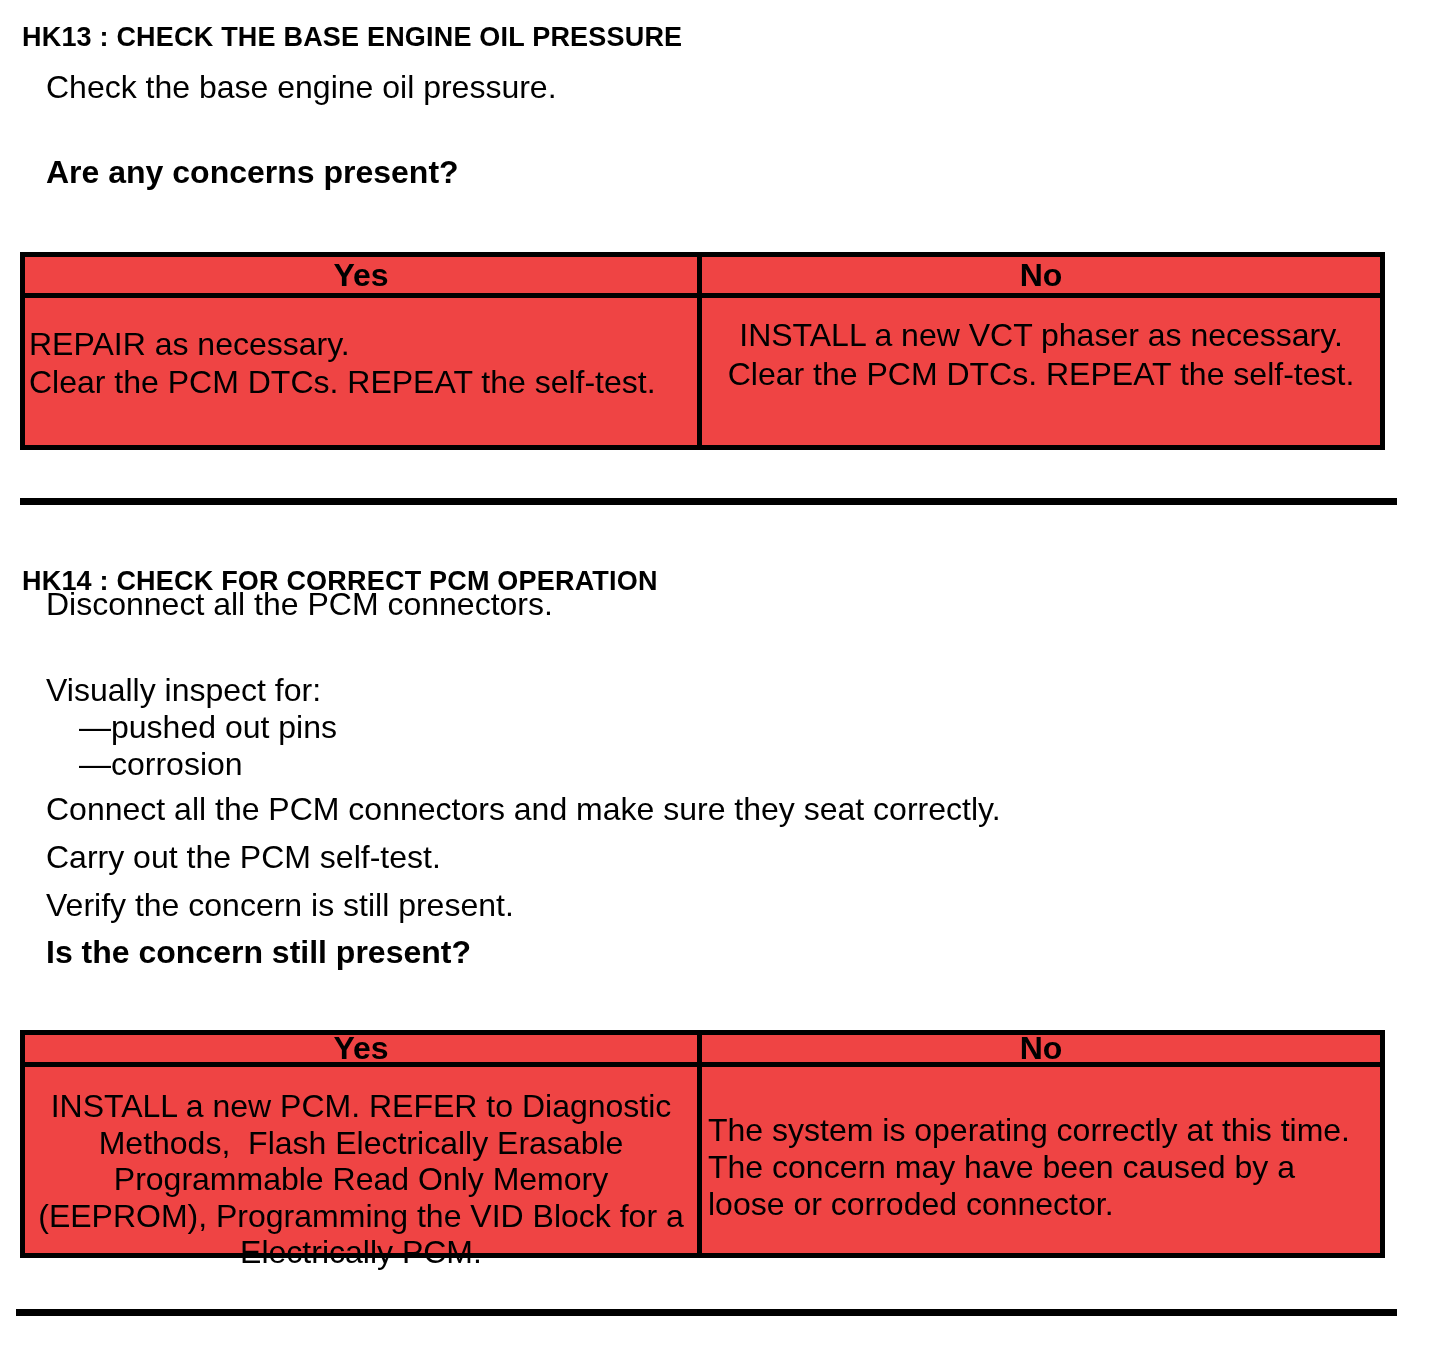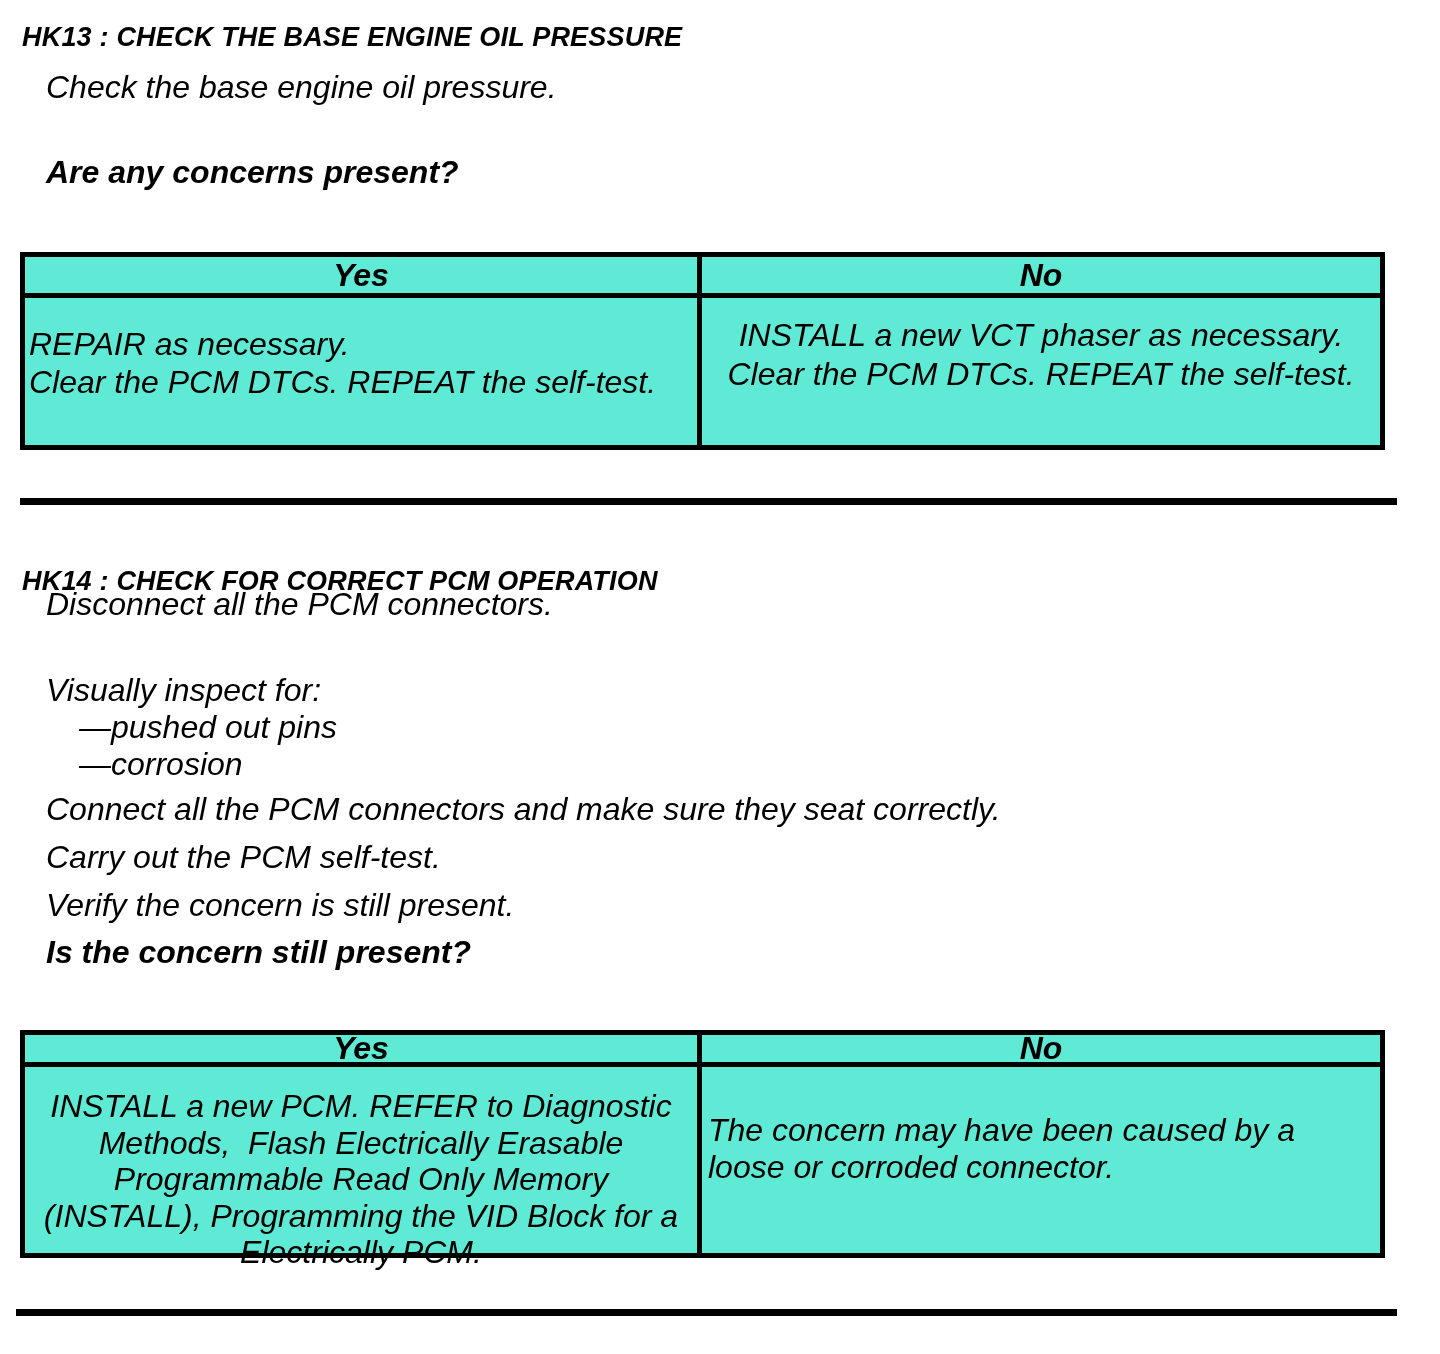"HK13 : CHECK THE BASE" #doc { font-style: italic -> none }
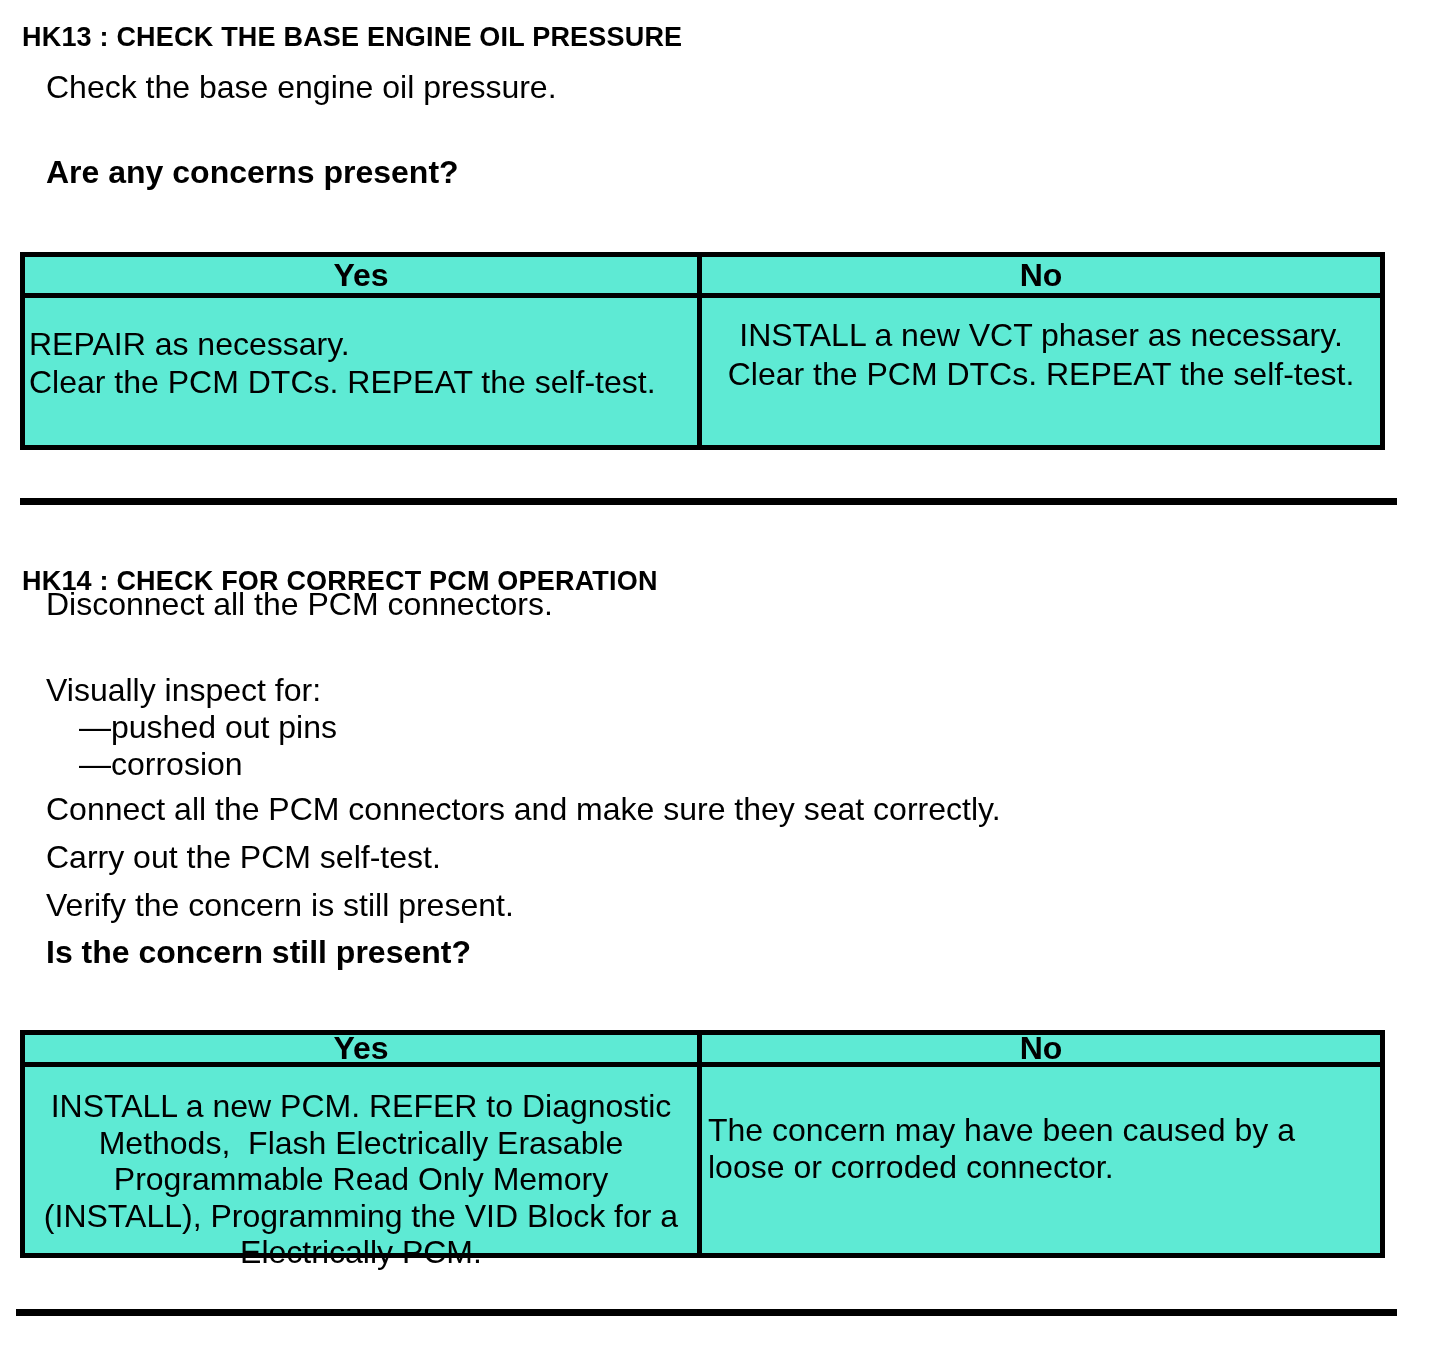"Yes" .dtable { background: #5eead4 -> #ef4444 }
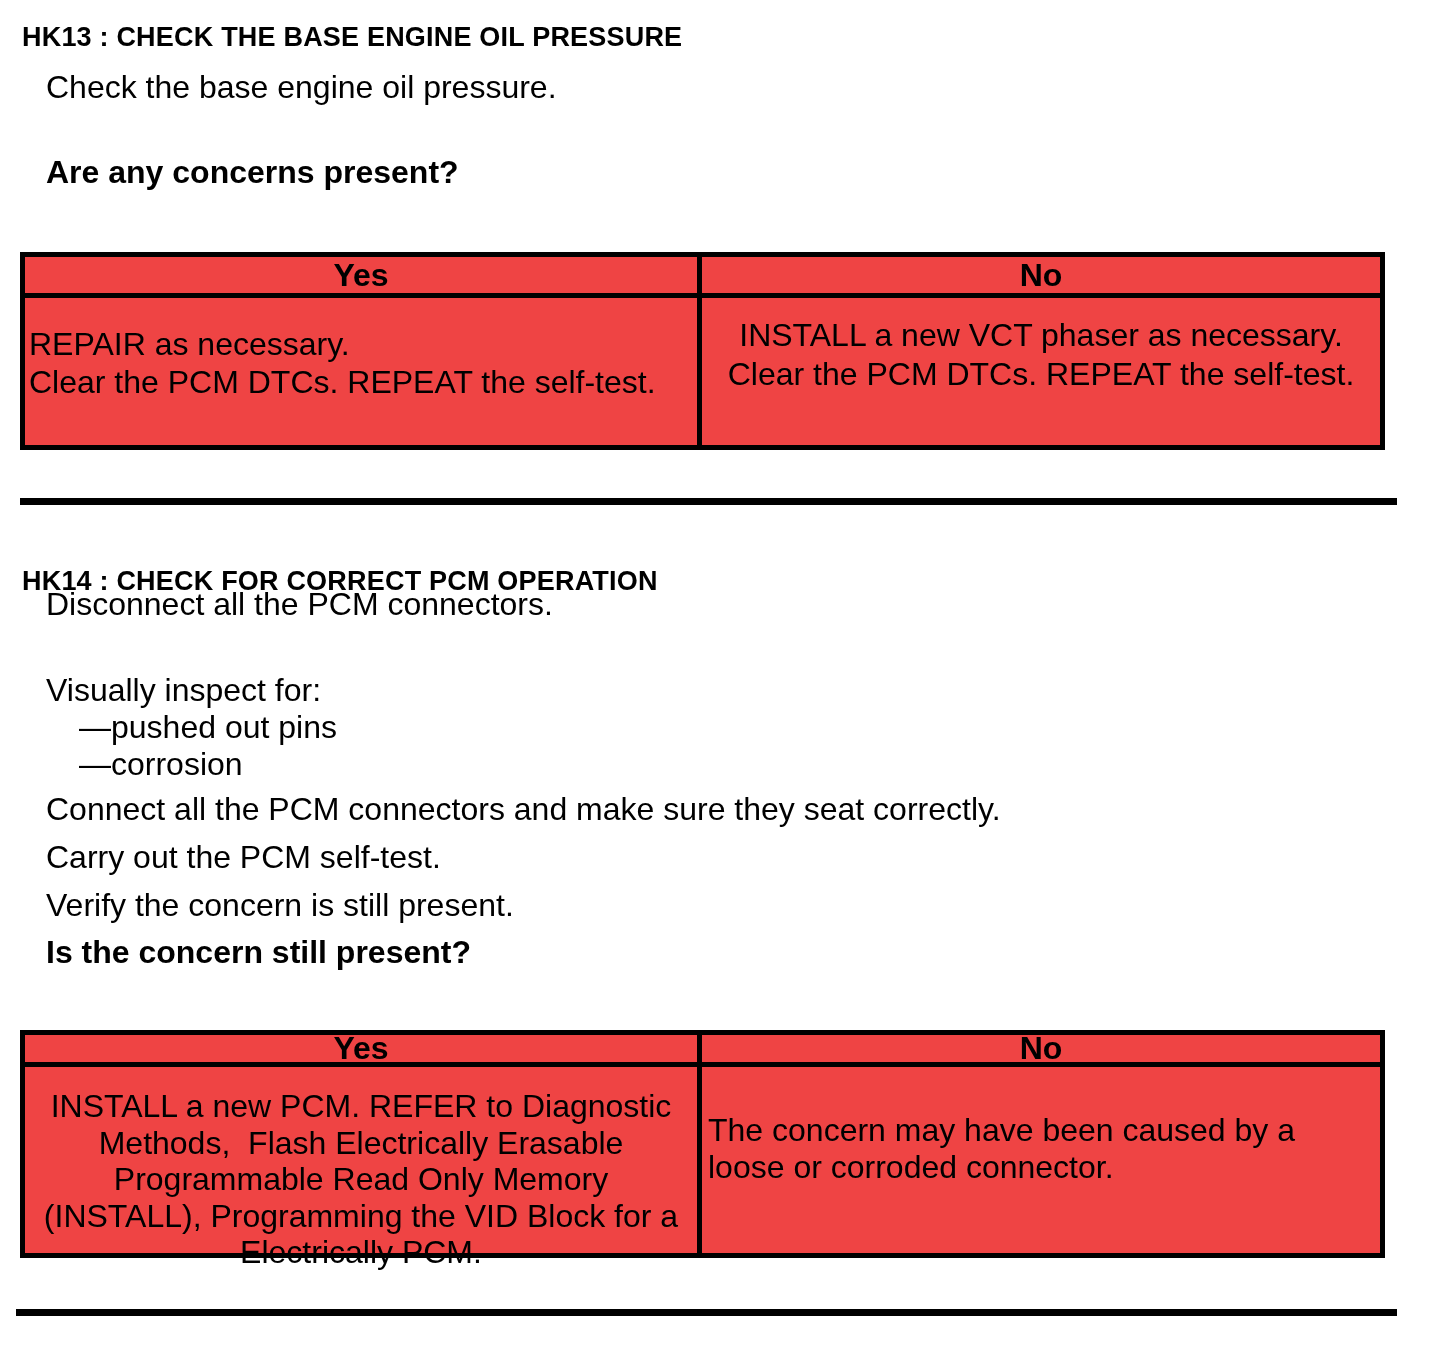"The system is operating correctly" div.tline { html: none -> <div>The system is operating correctly at this time.</div> }
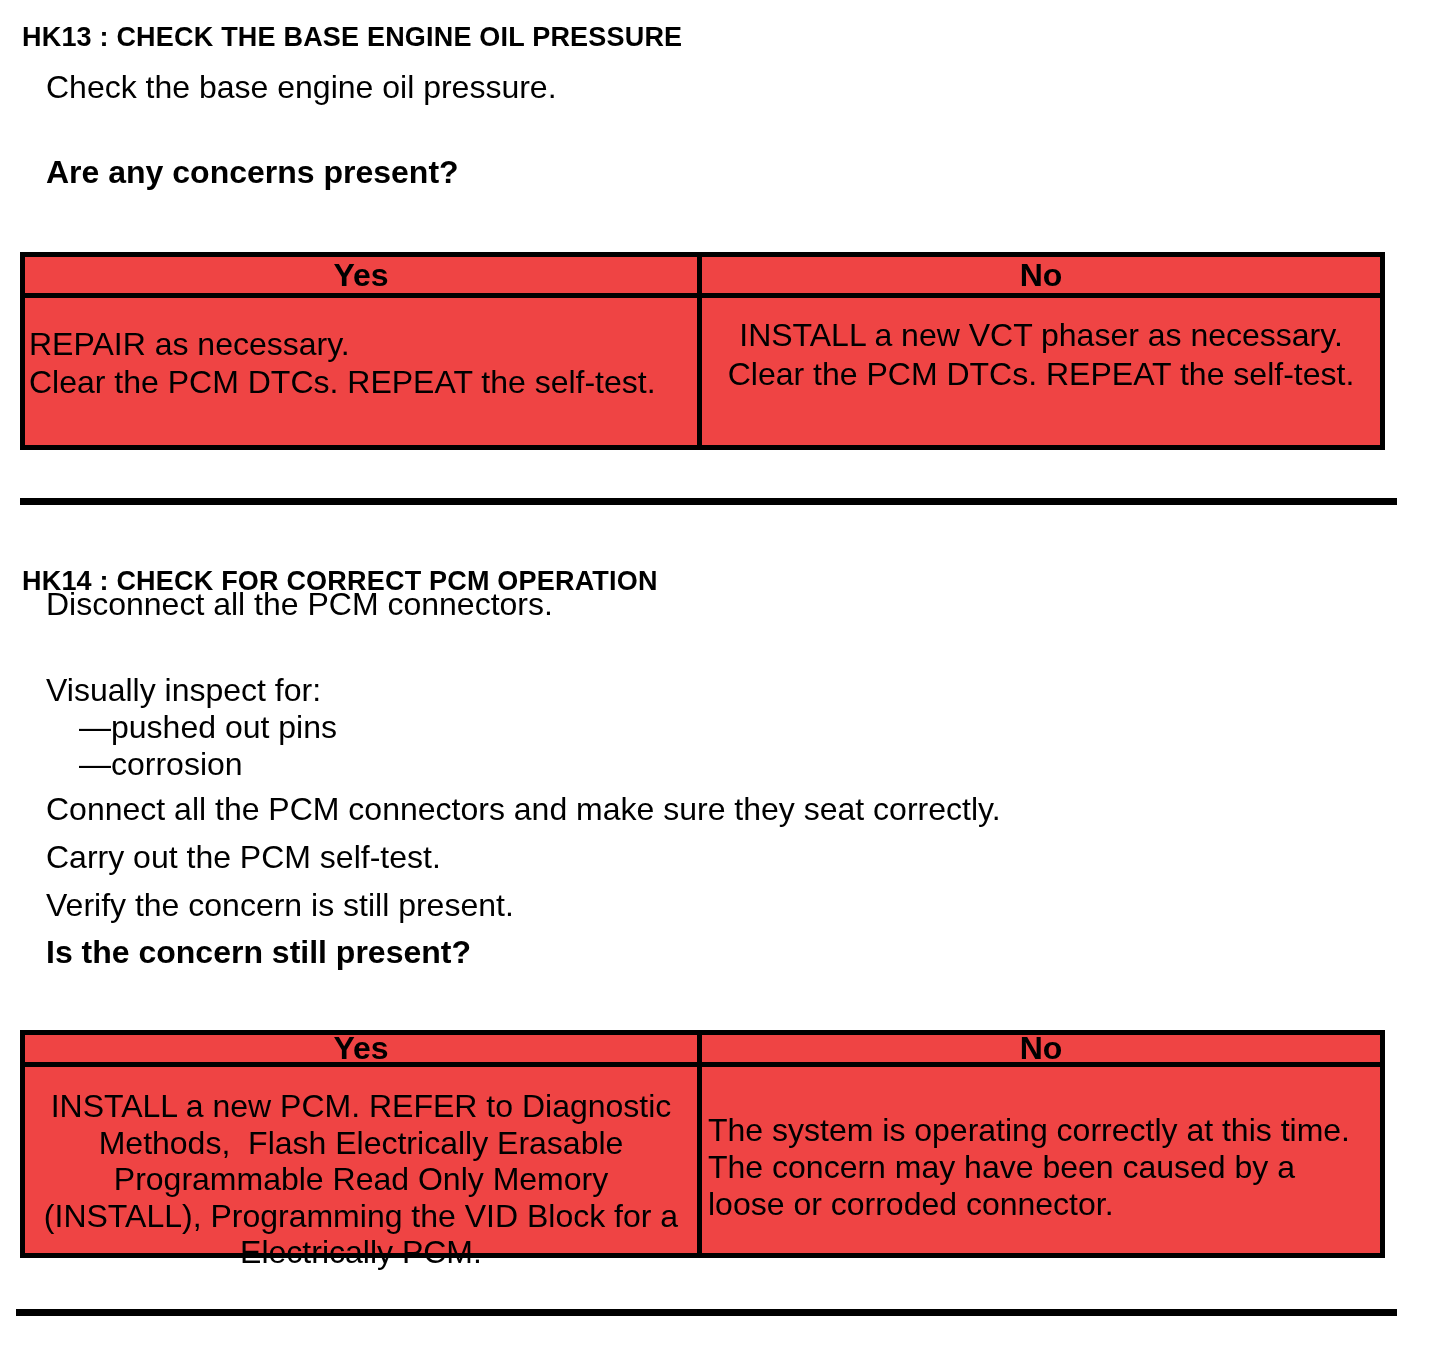"(INSTALL), Programming the VID Block" div.tline { text: INSTALL -> EEPROM }
